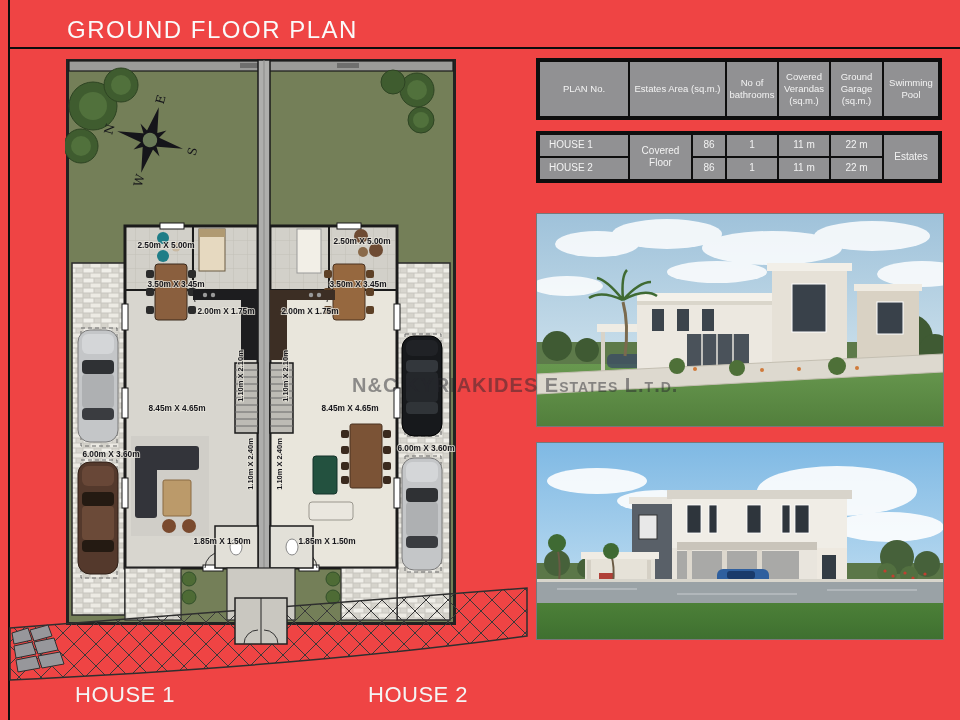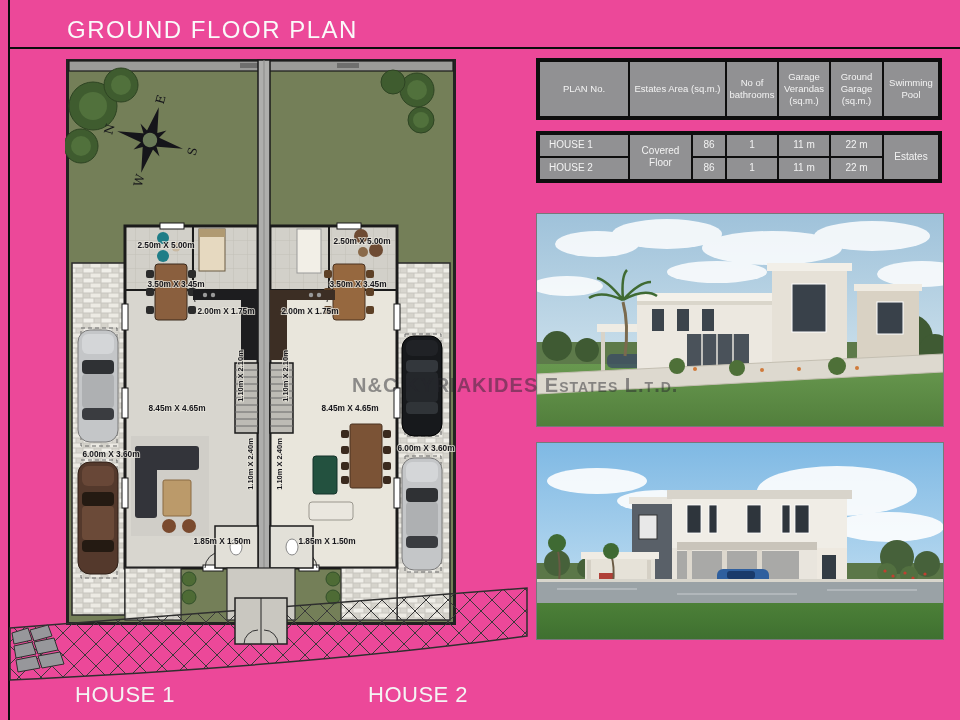"GROUND FLOOR PLAN" .stage { background: #ec4899 -> #ef4444 }
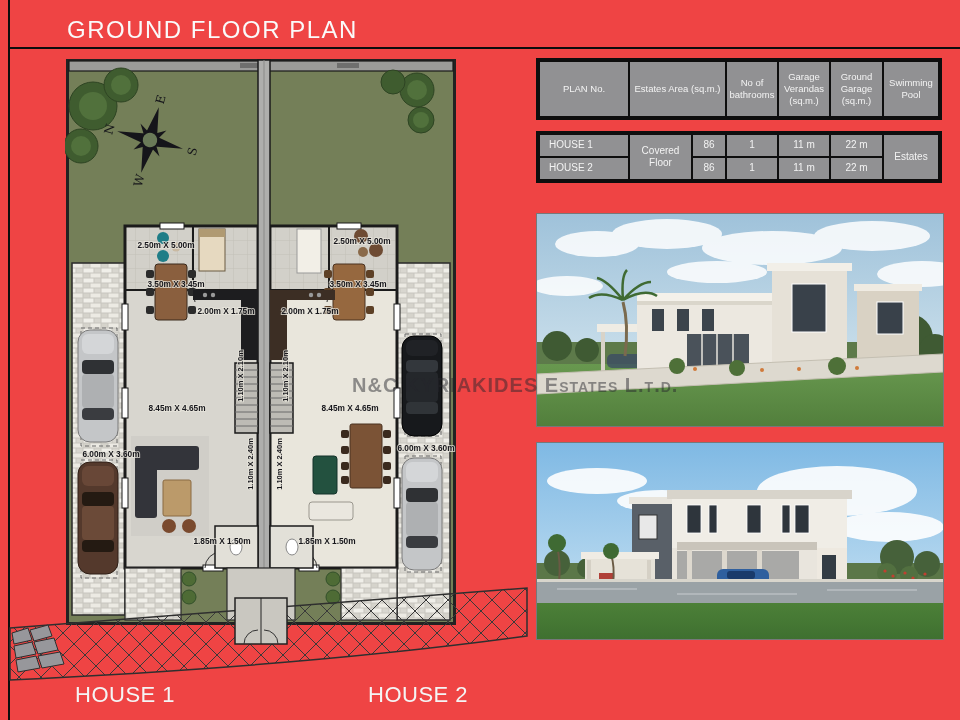"Garage Verandas (sq.m.)" th { text: Garage -> Covered }
